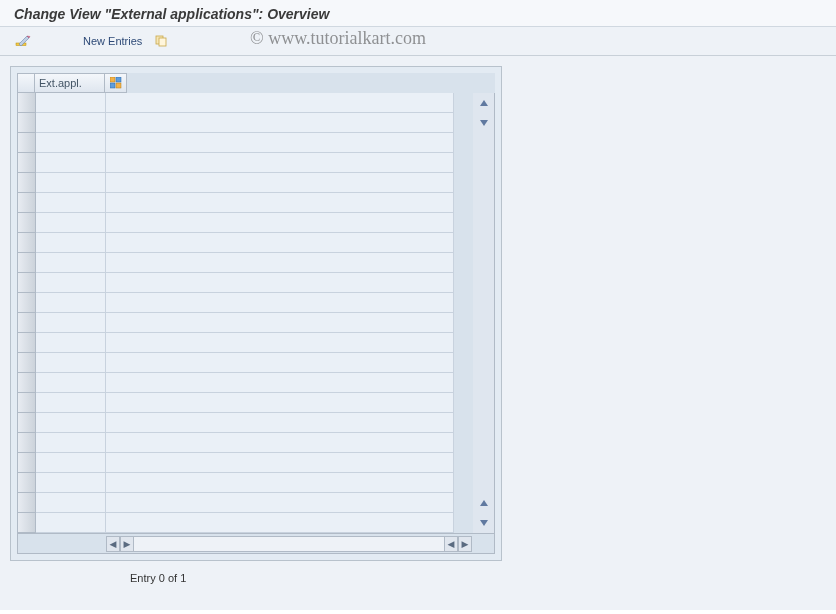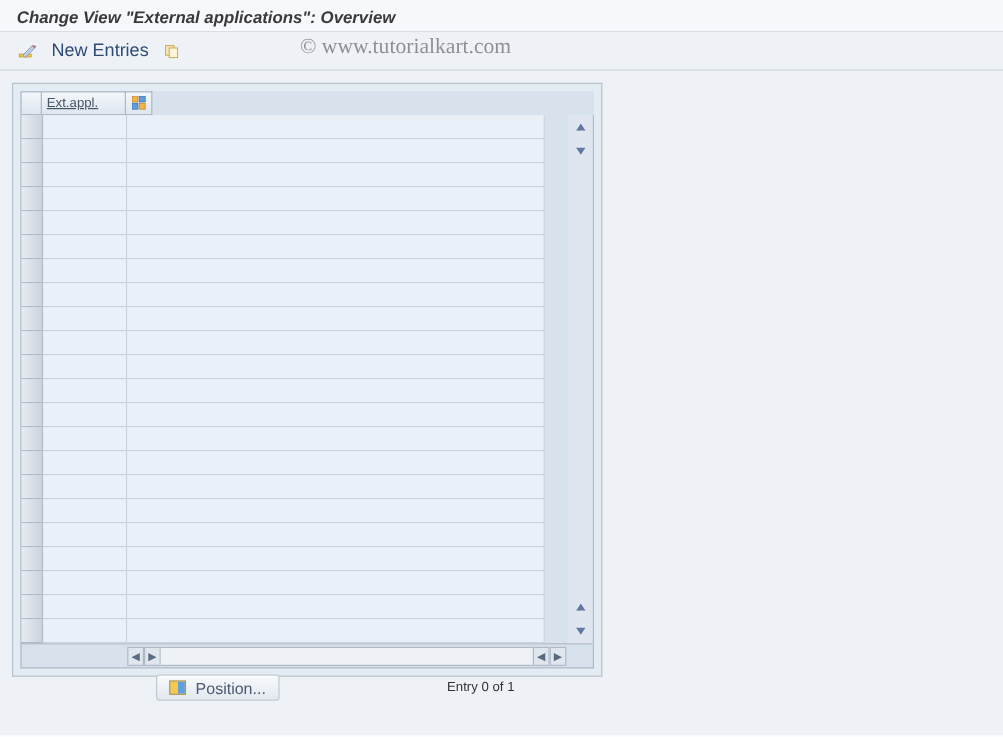"New Entries" .tb-text { font-size: 15px -> 11px; margin-left: none -> 40px }
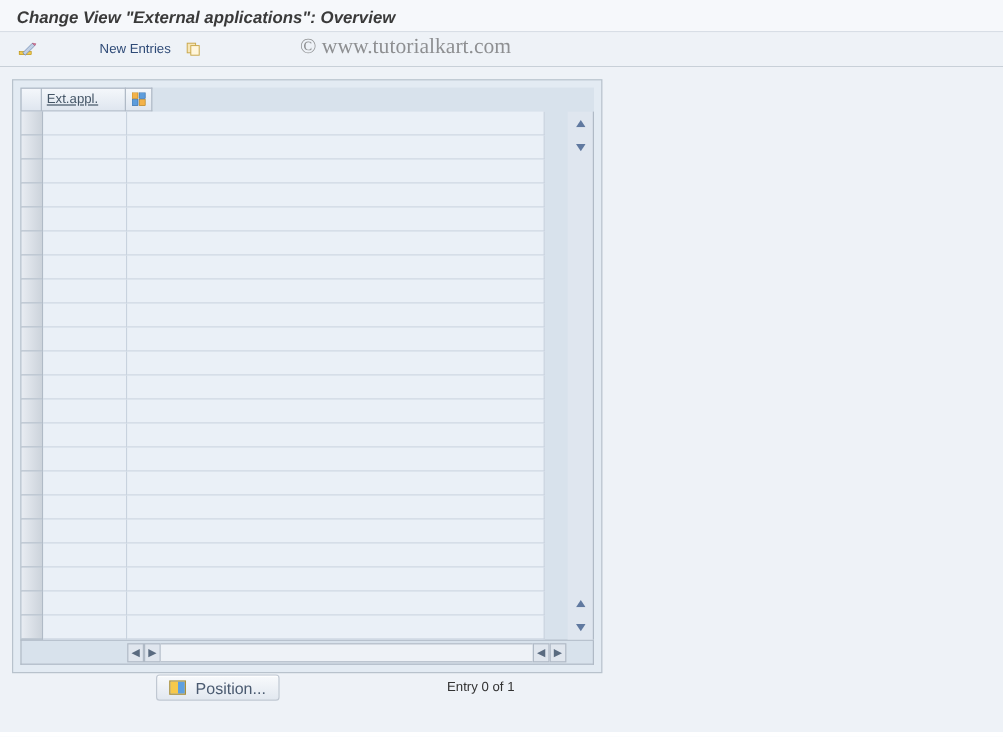"Ext.appl." .th.col1 { text-decoration: underline -> none }
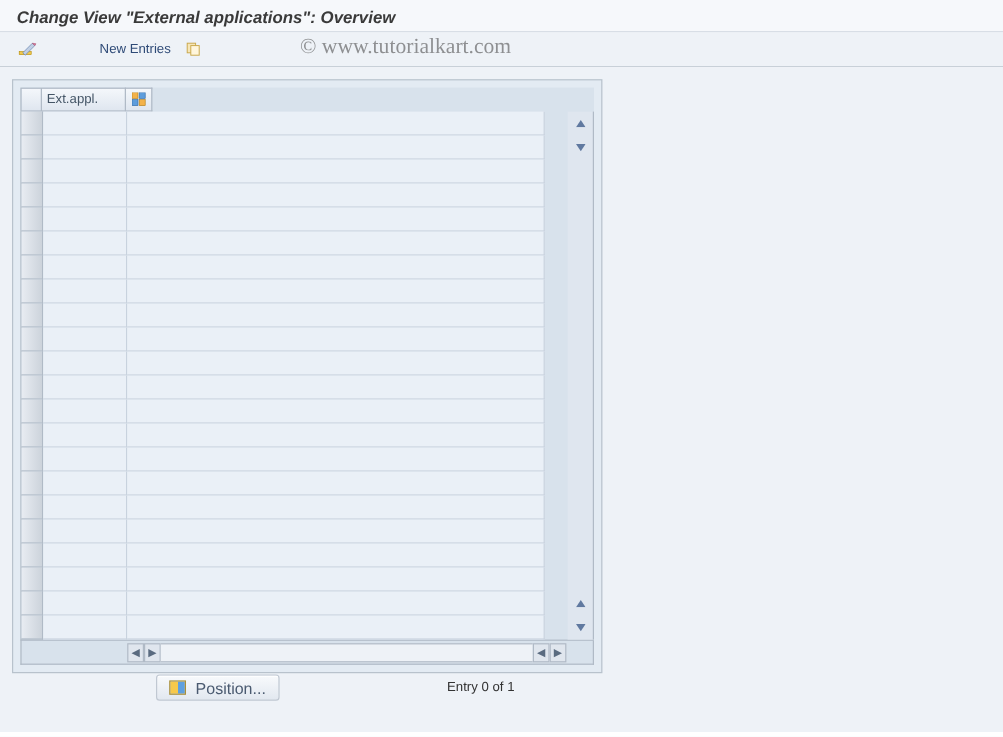"Position..." button.pos-btn { html: <button> <span></span> <span>Position...</span> </button> -> none }
